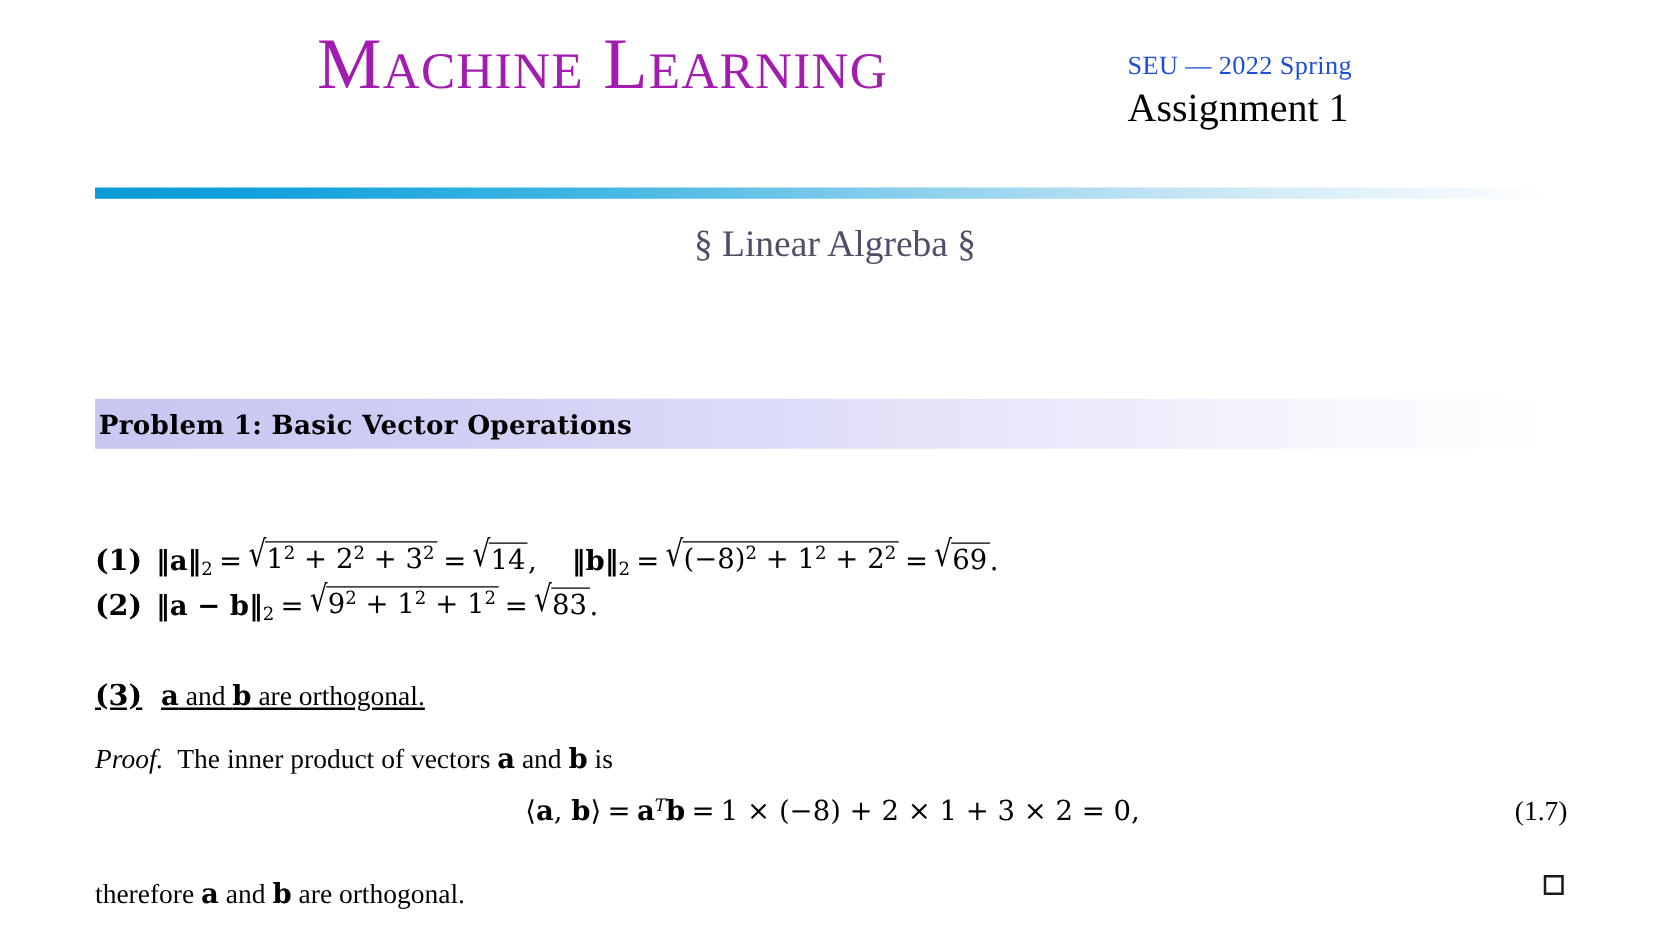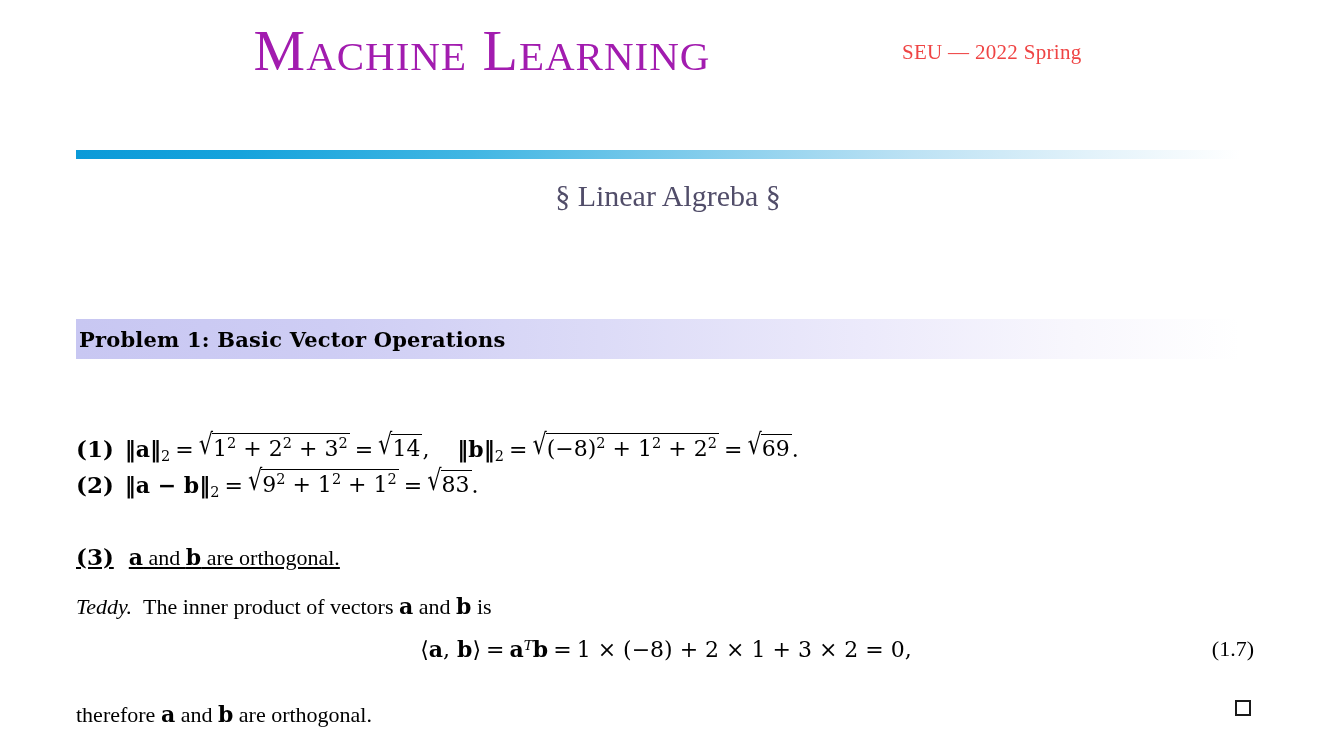"SEU — 2022 Spring" #term-line { color: #ef4444 -> #1d4ed8 }
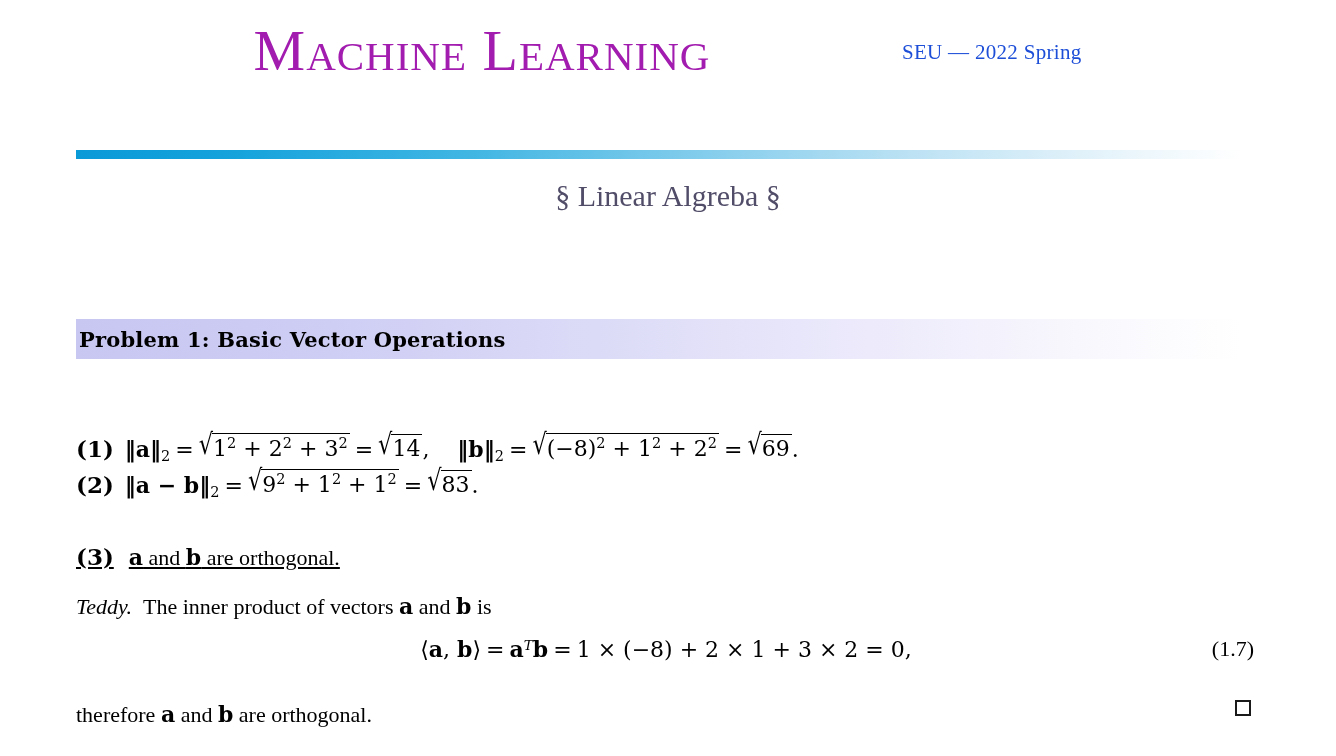"Assignment 1" div { html: none -> <div>Assignment 1</div> }
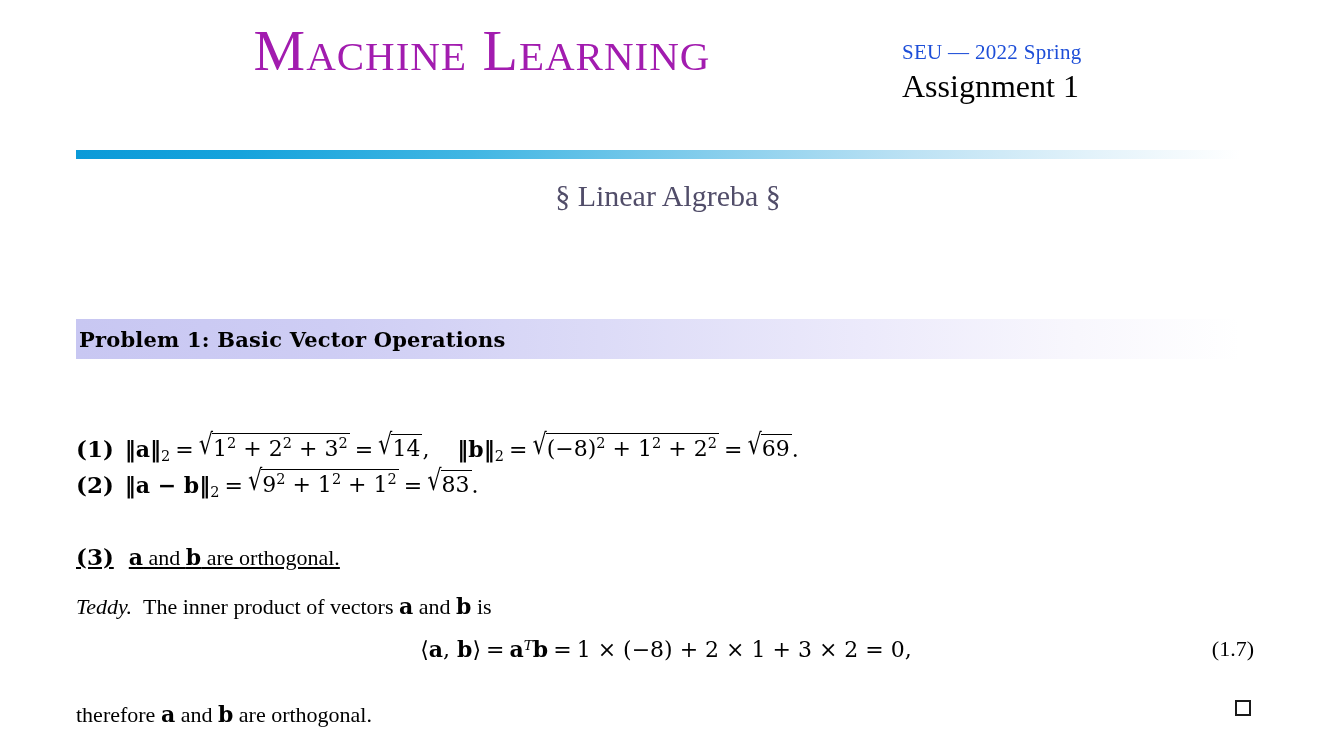"Teddy." span.proof-word { text: Teddy -> Proof }
